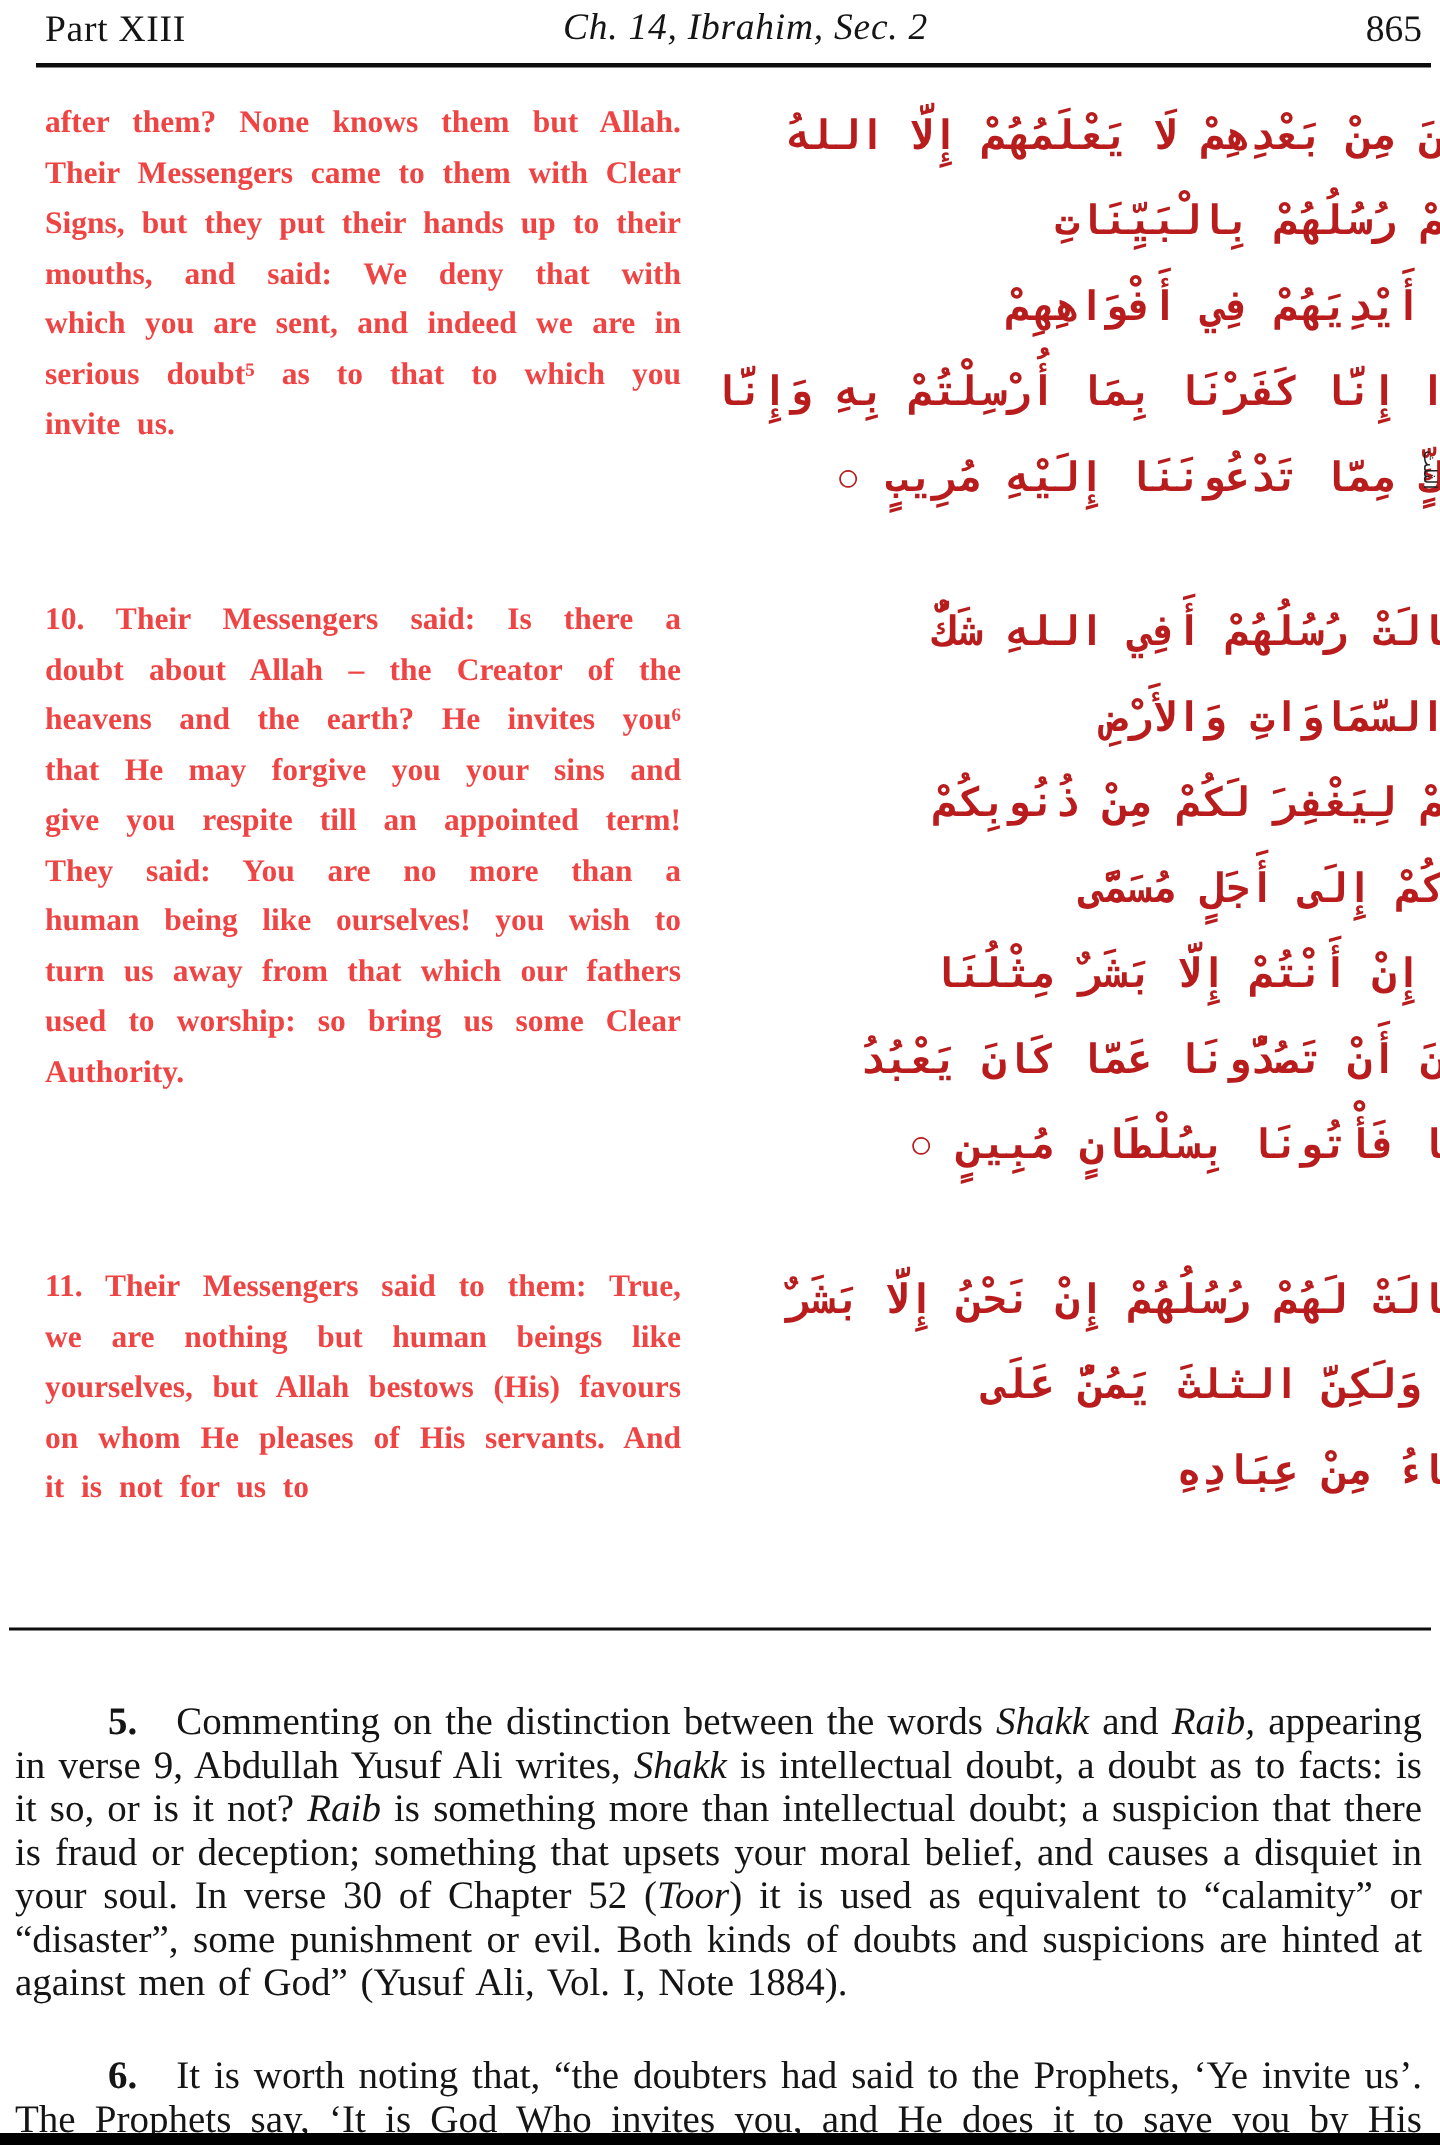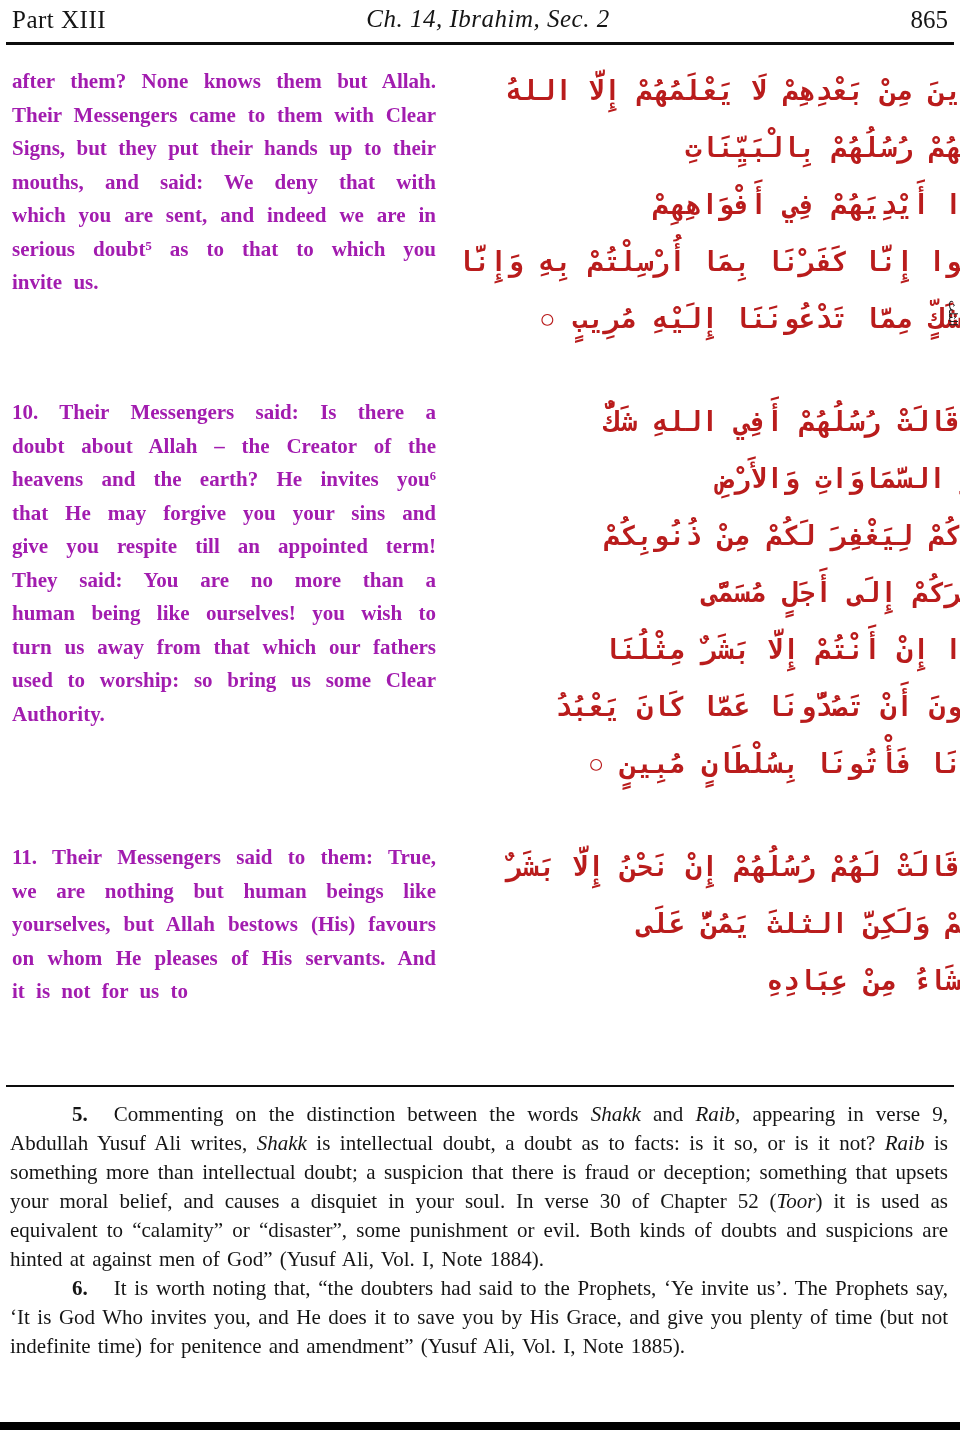"Part XIII" .page { padding: 4px 10px 0 10px -> 4px 10px 0 28px }
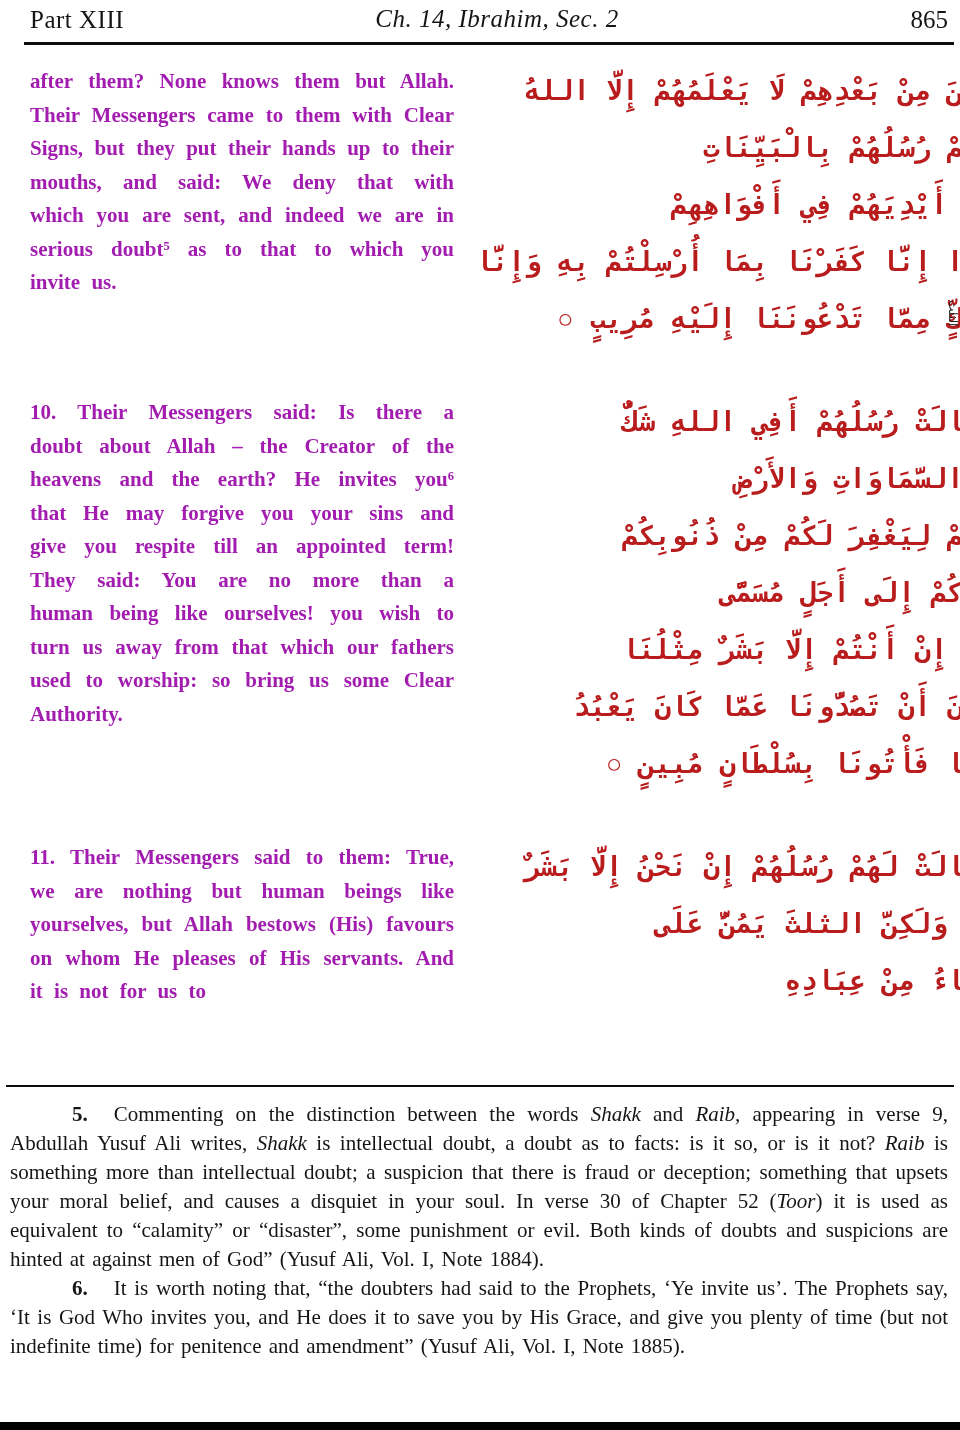"after them? None knows them" .verse-en { color: #a21caf -> #ef4444 }
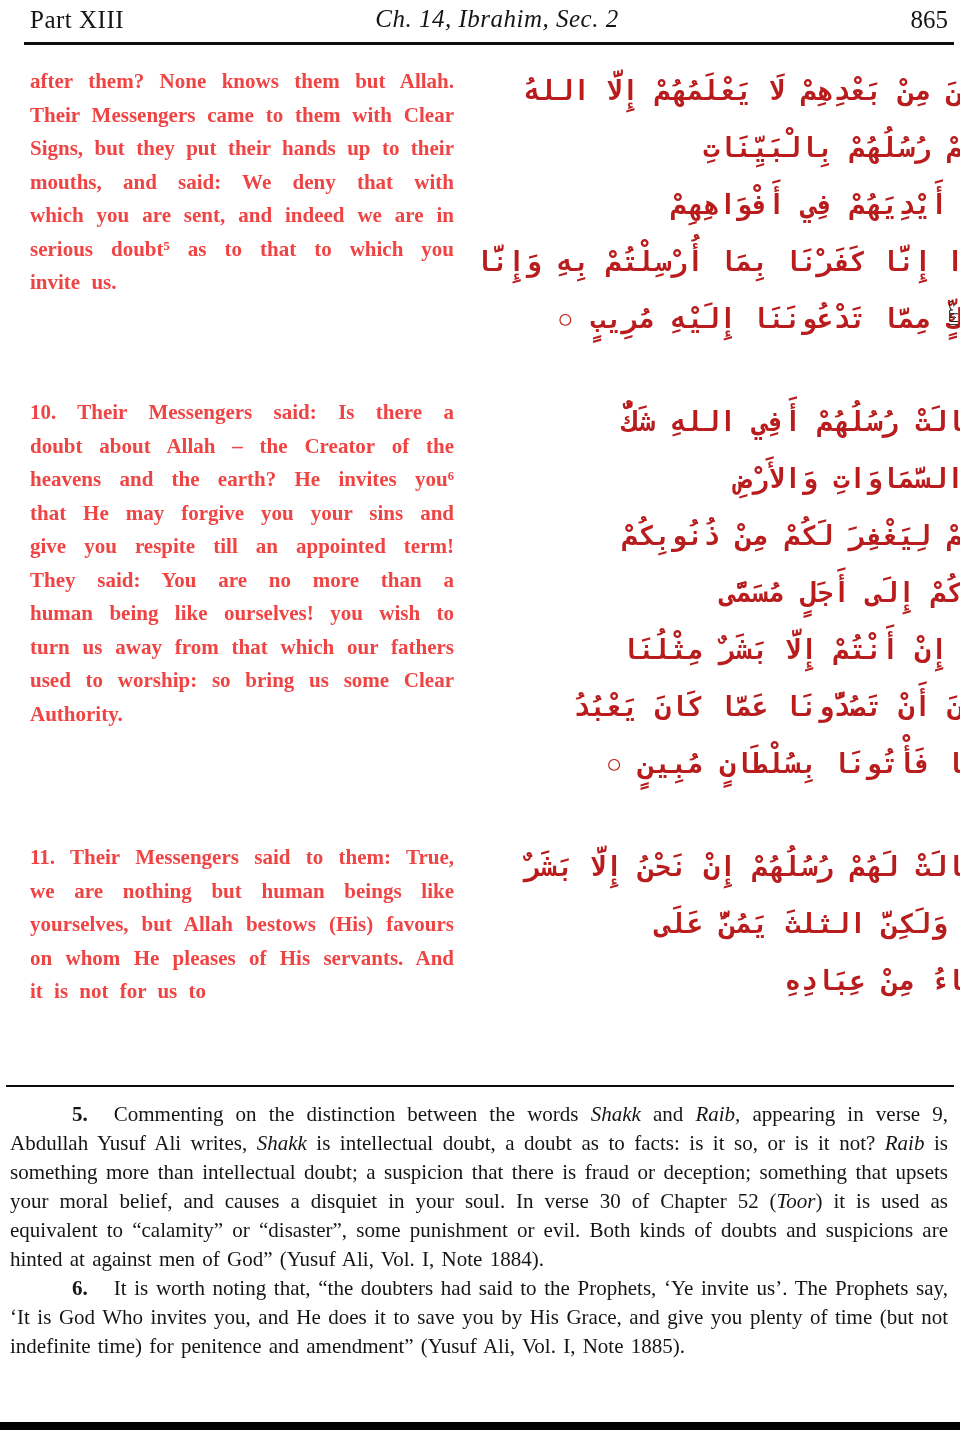"5. Commenting on the distinction" .footnote { font-size: 21px -> 26px; margin-top: none -> 33px }
